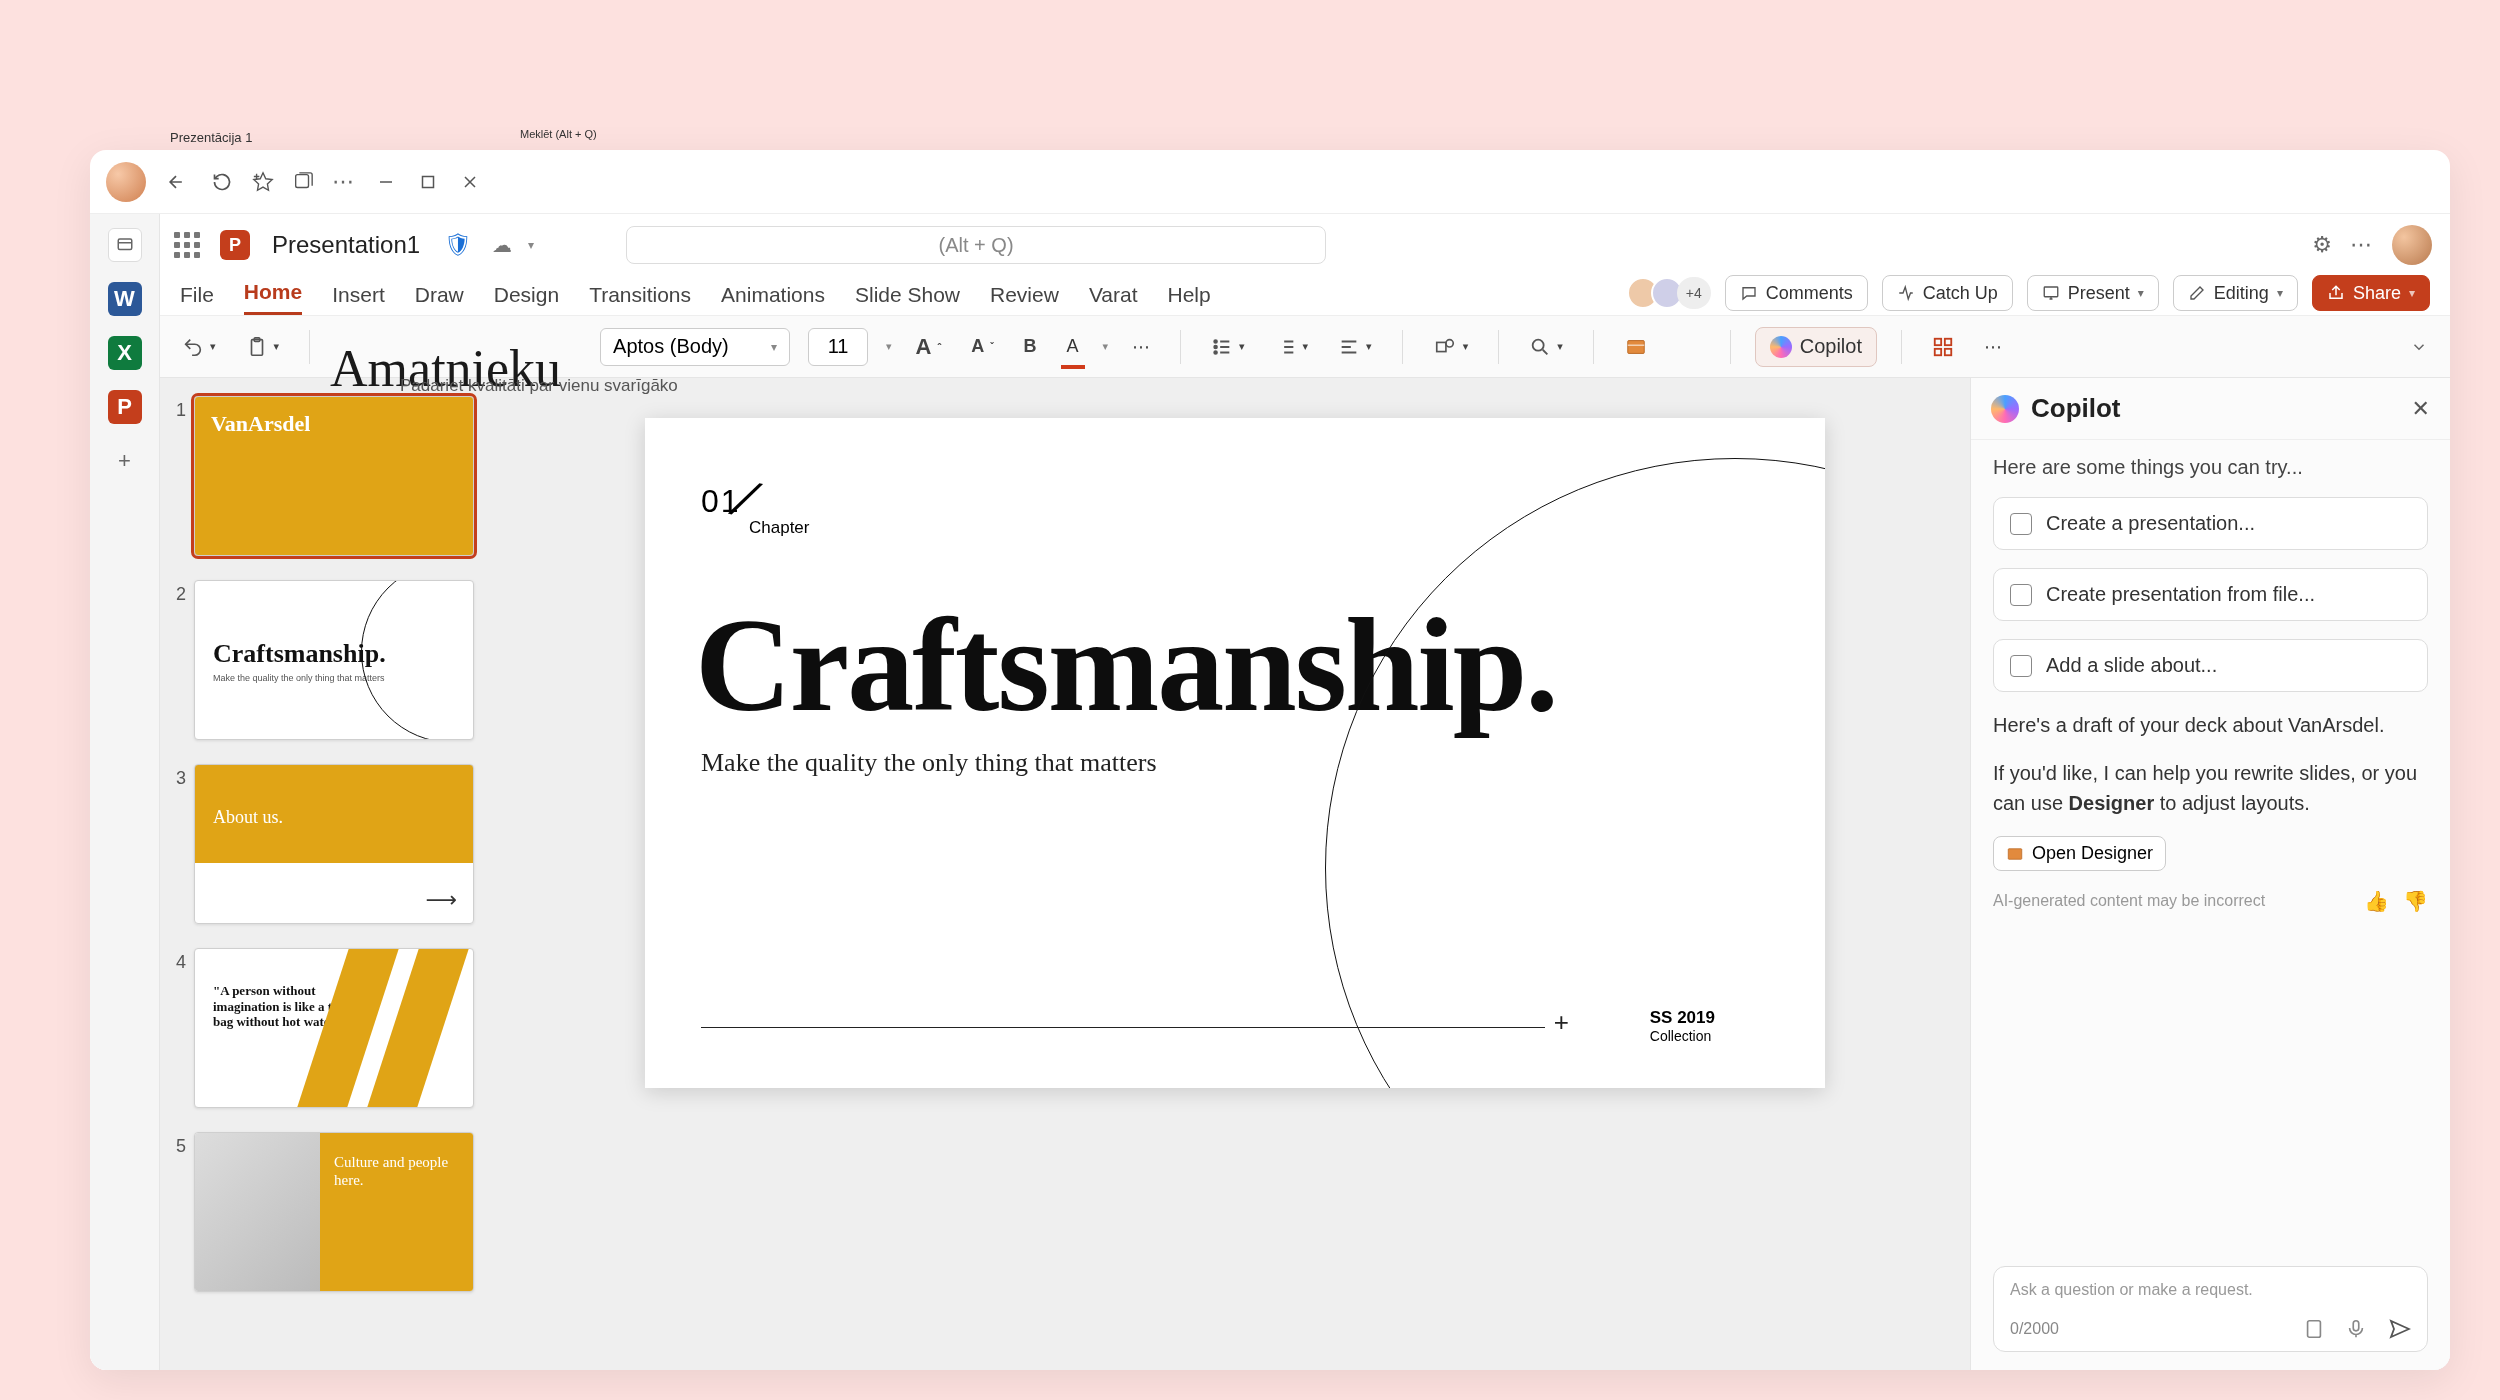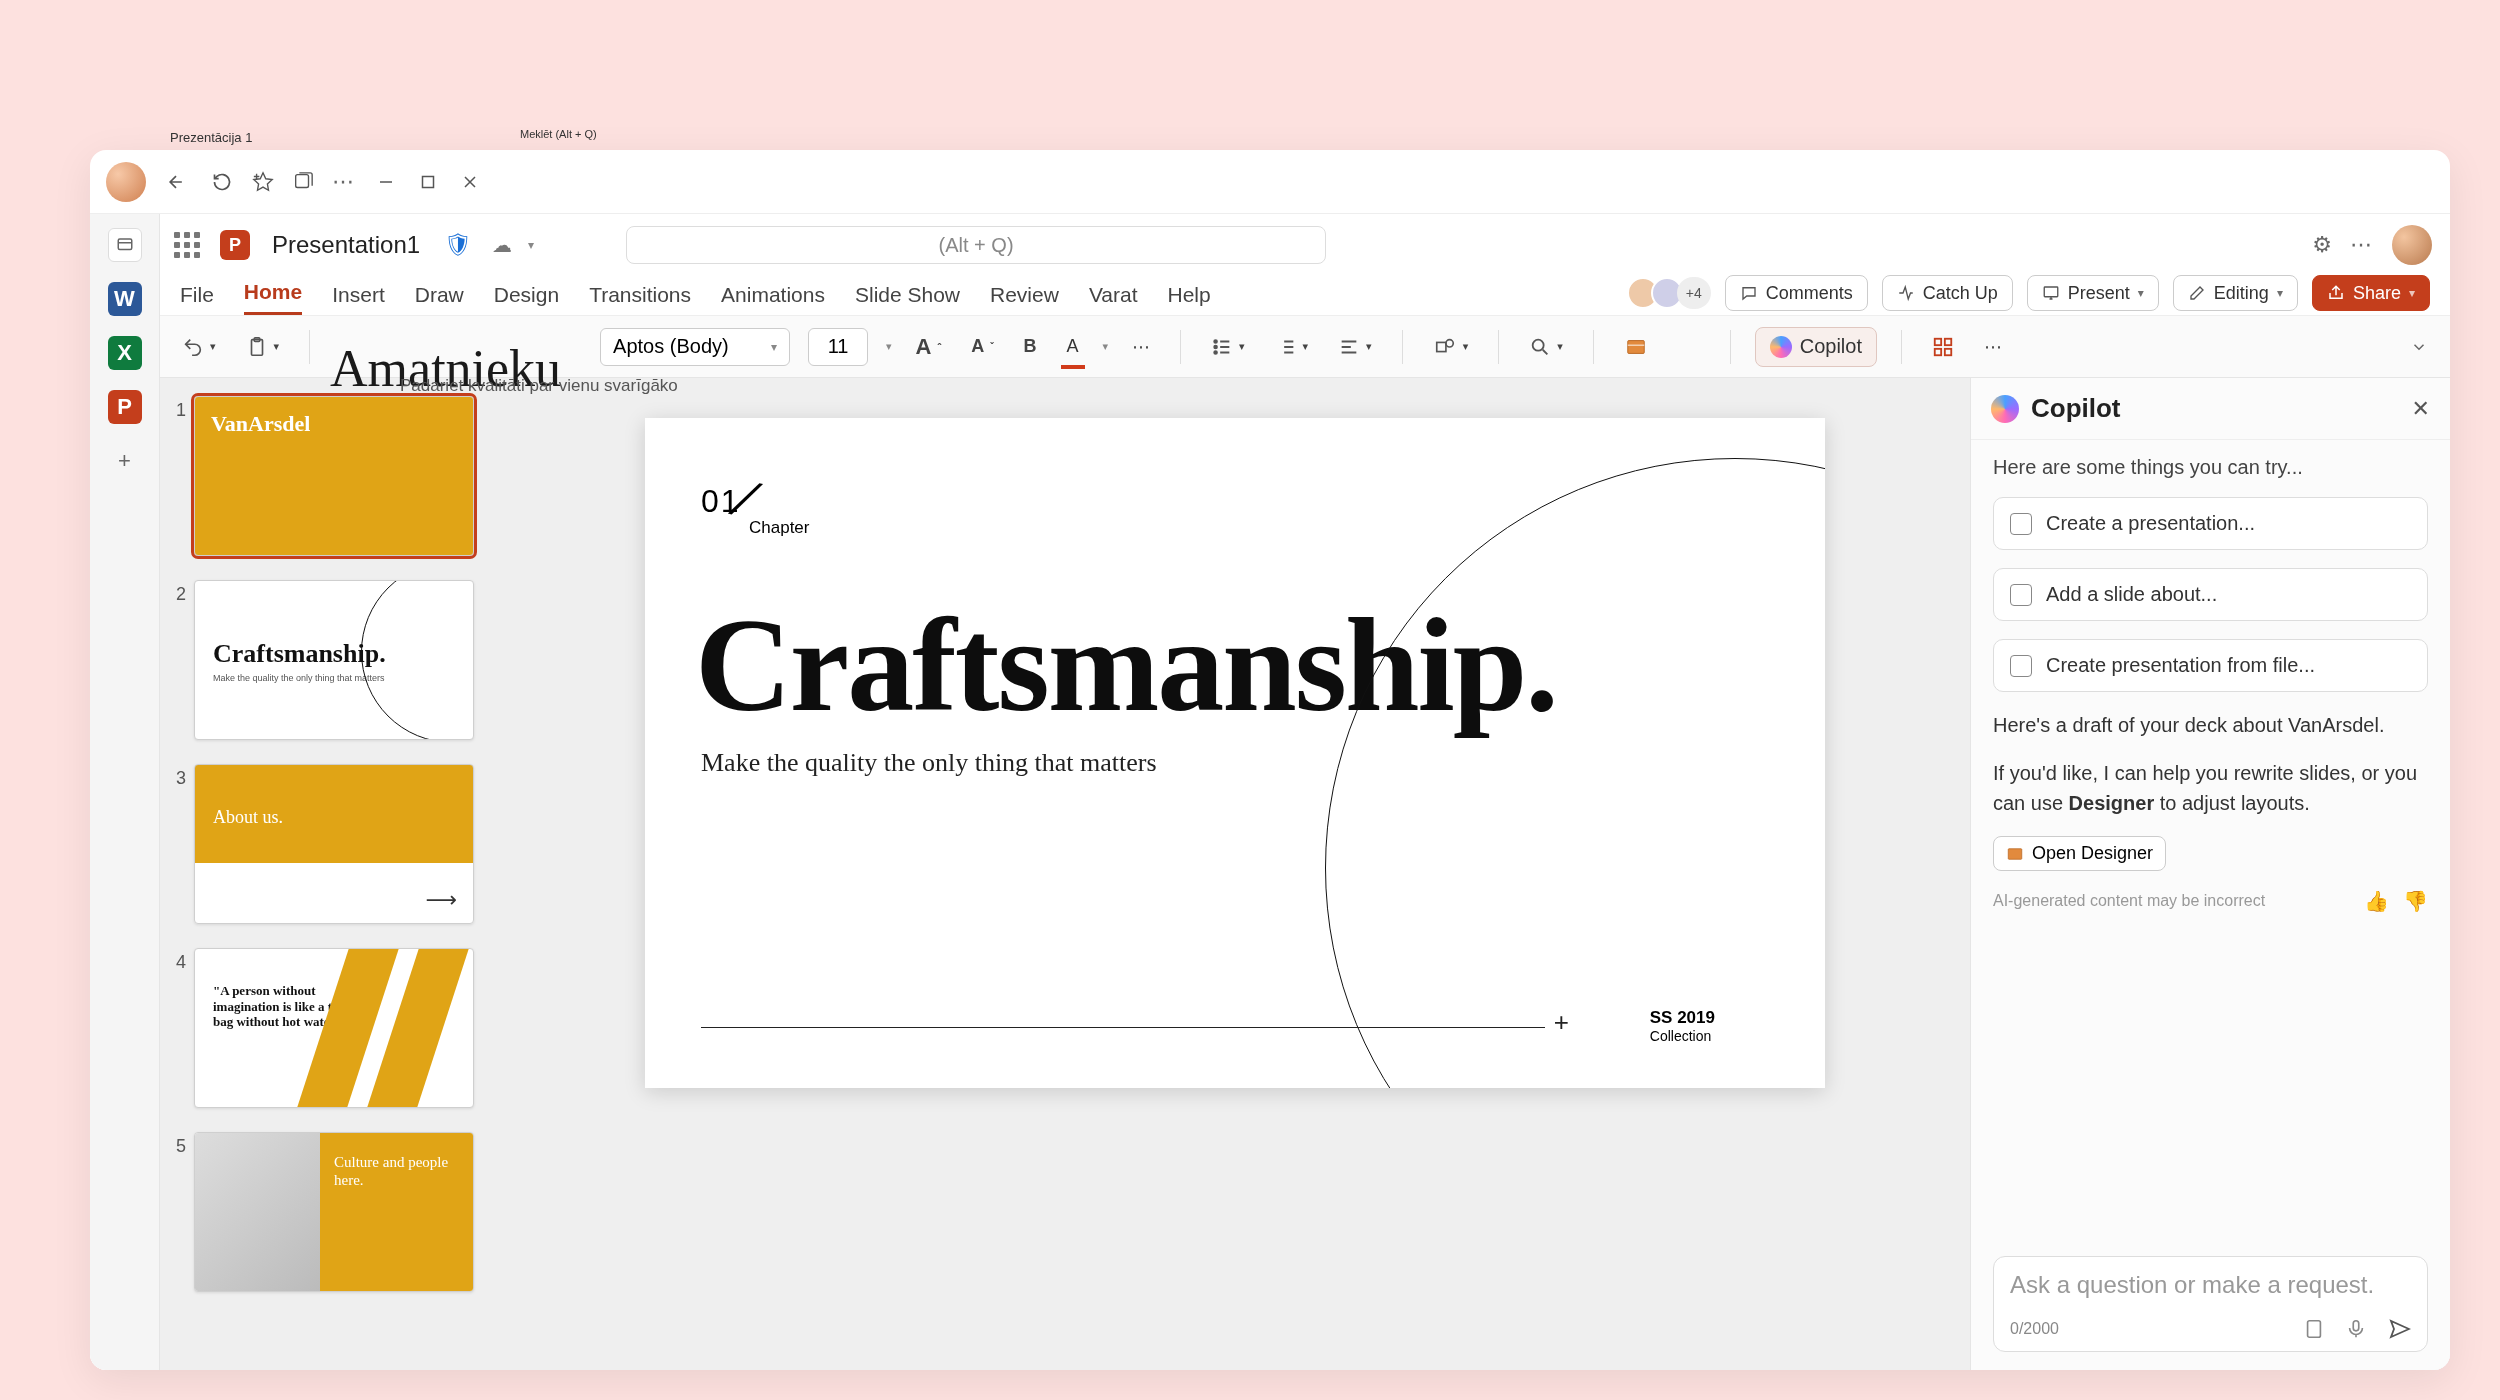"Add a slide about..." div.sugg { order: before "Create presentation from file..." -> after "Create presentation from file..." }
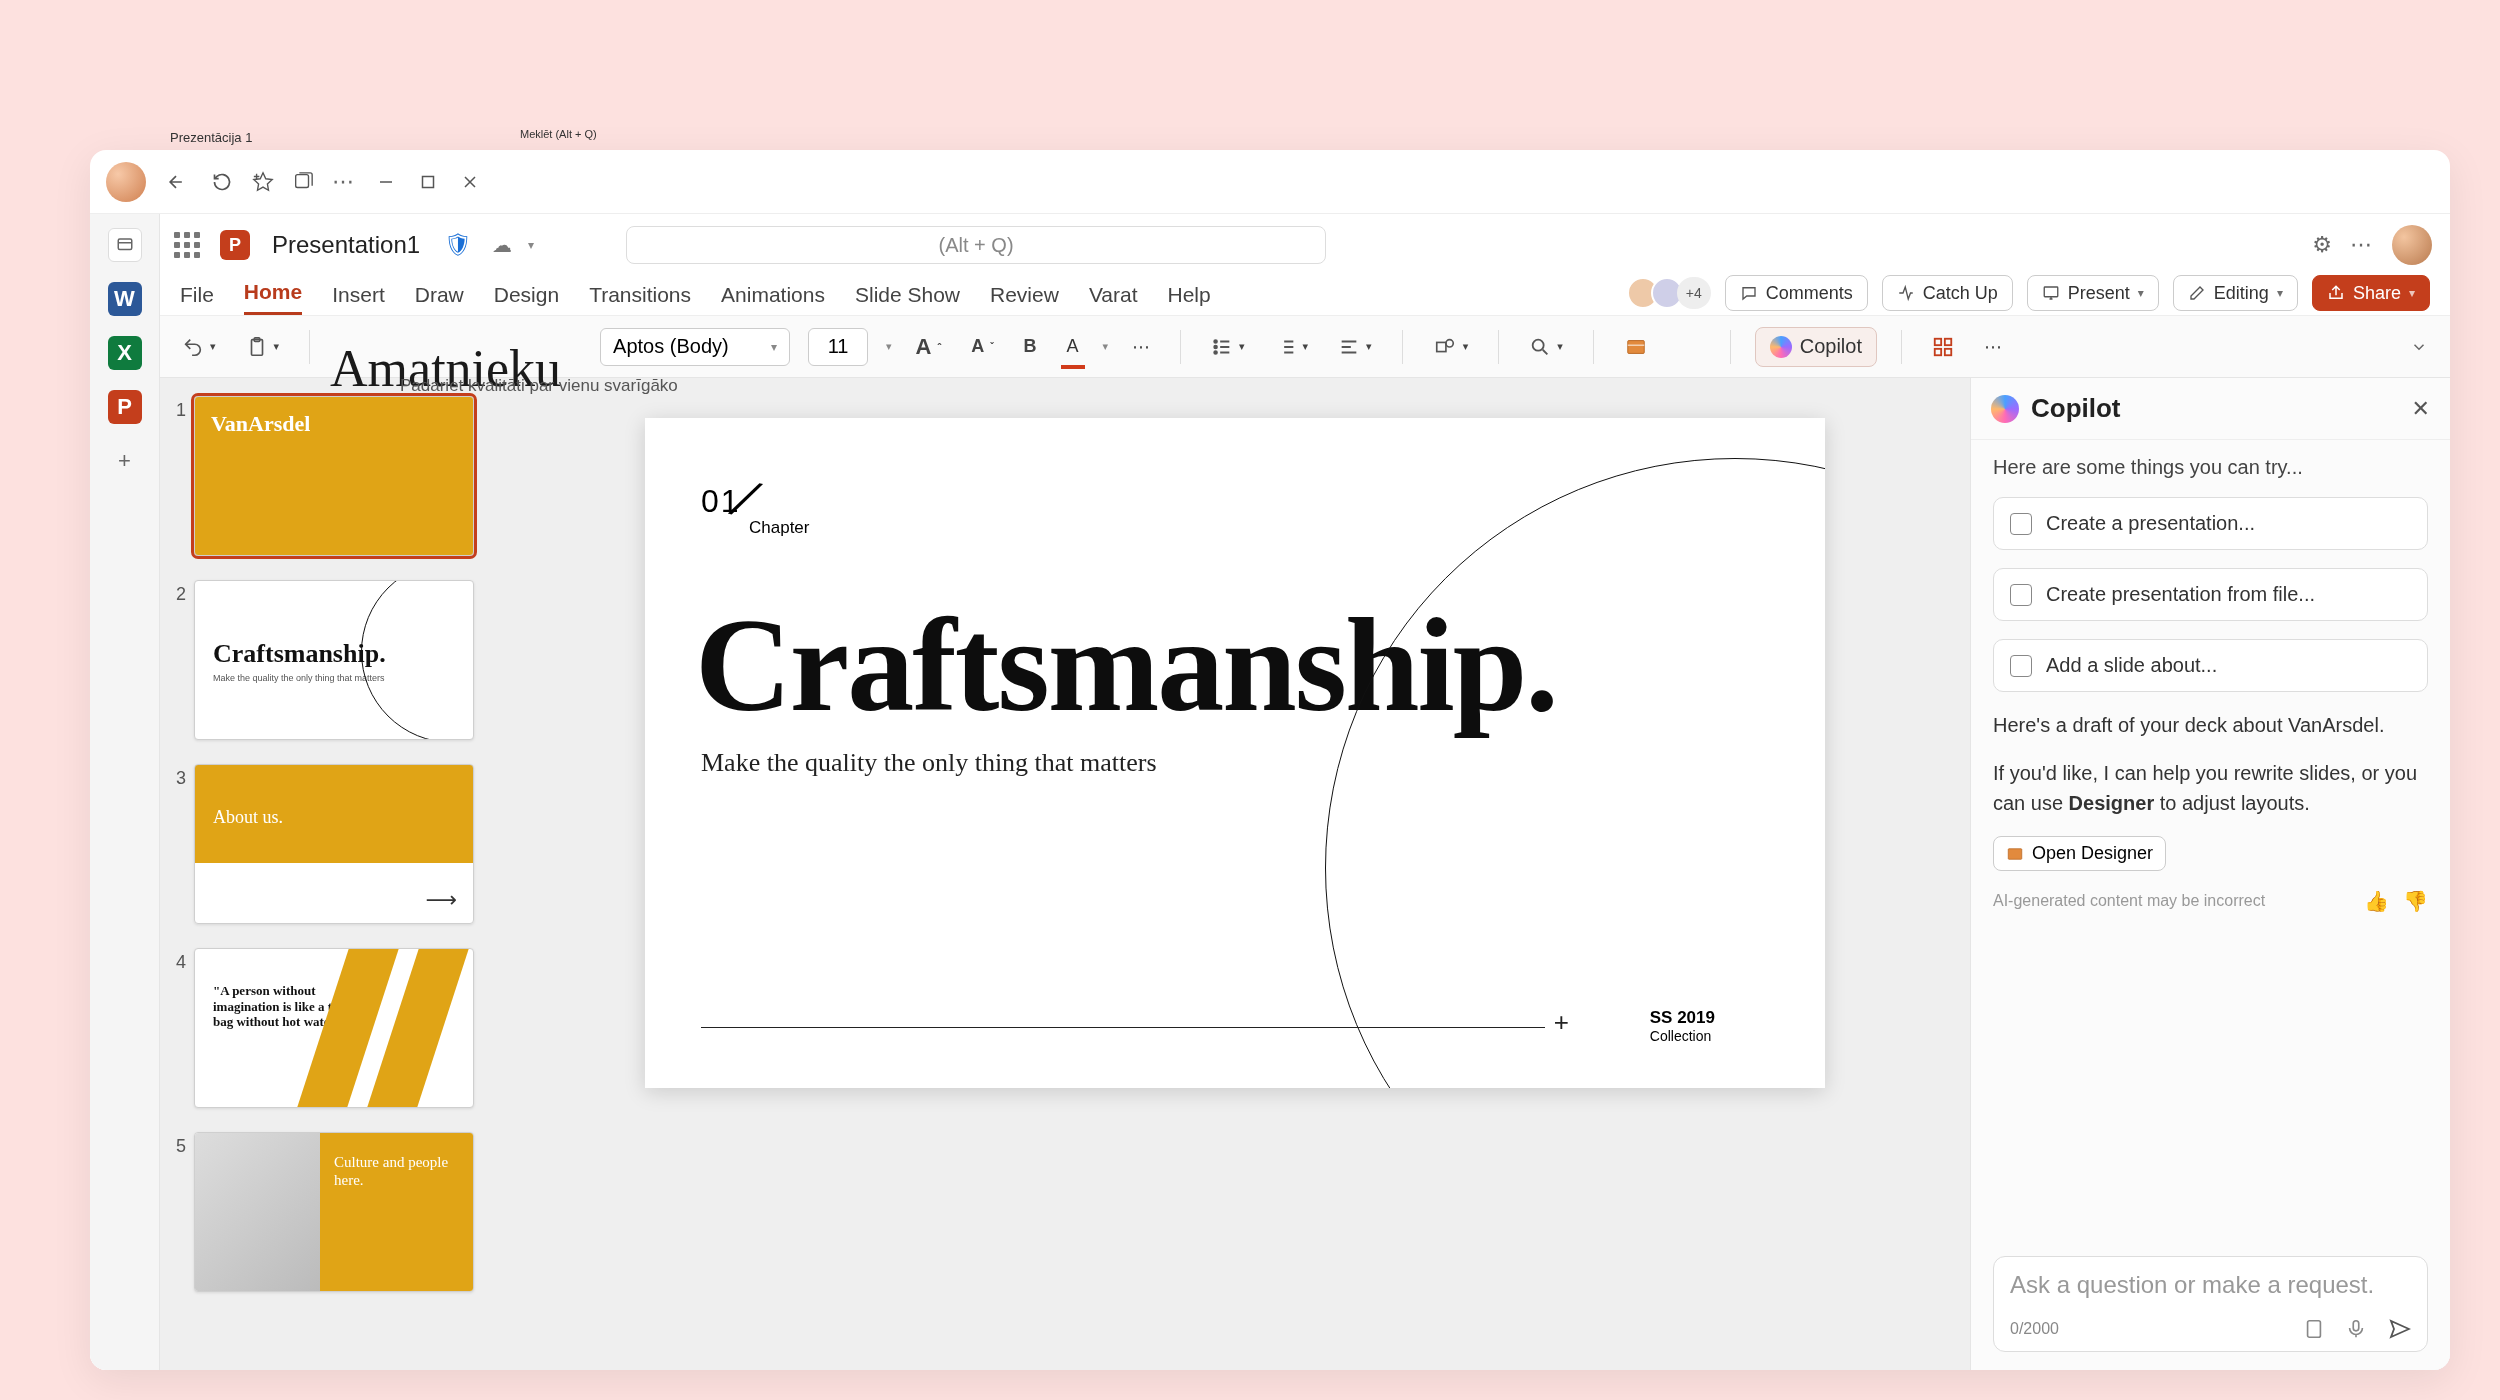"Ask a question or make" .cp-input .ph { font-size: 24px -> 16px }
